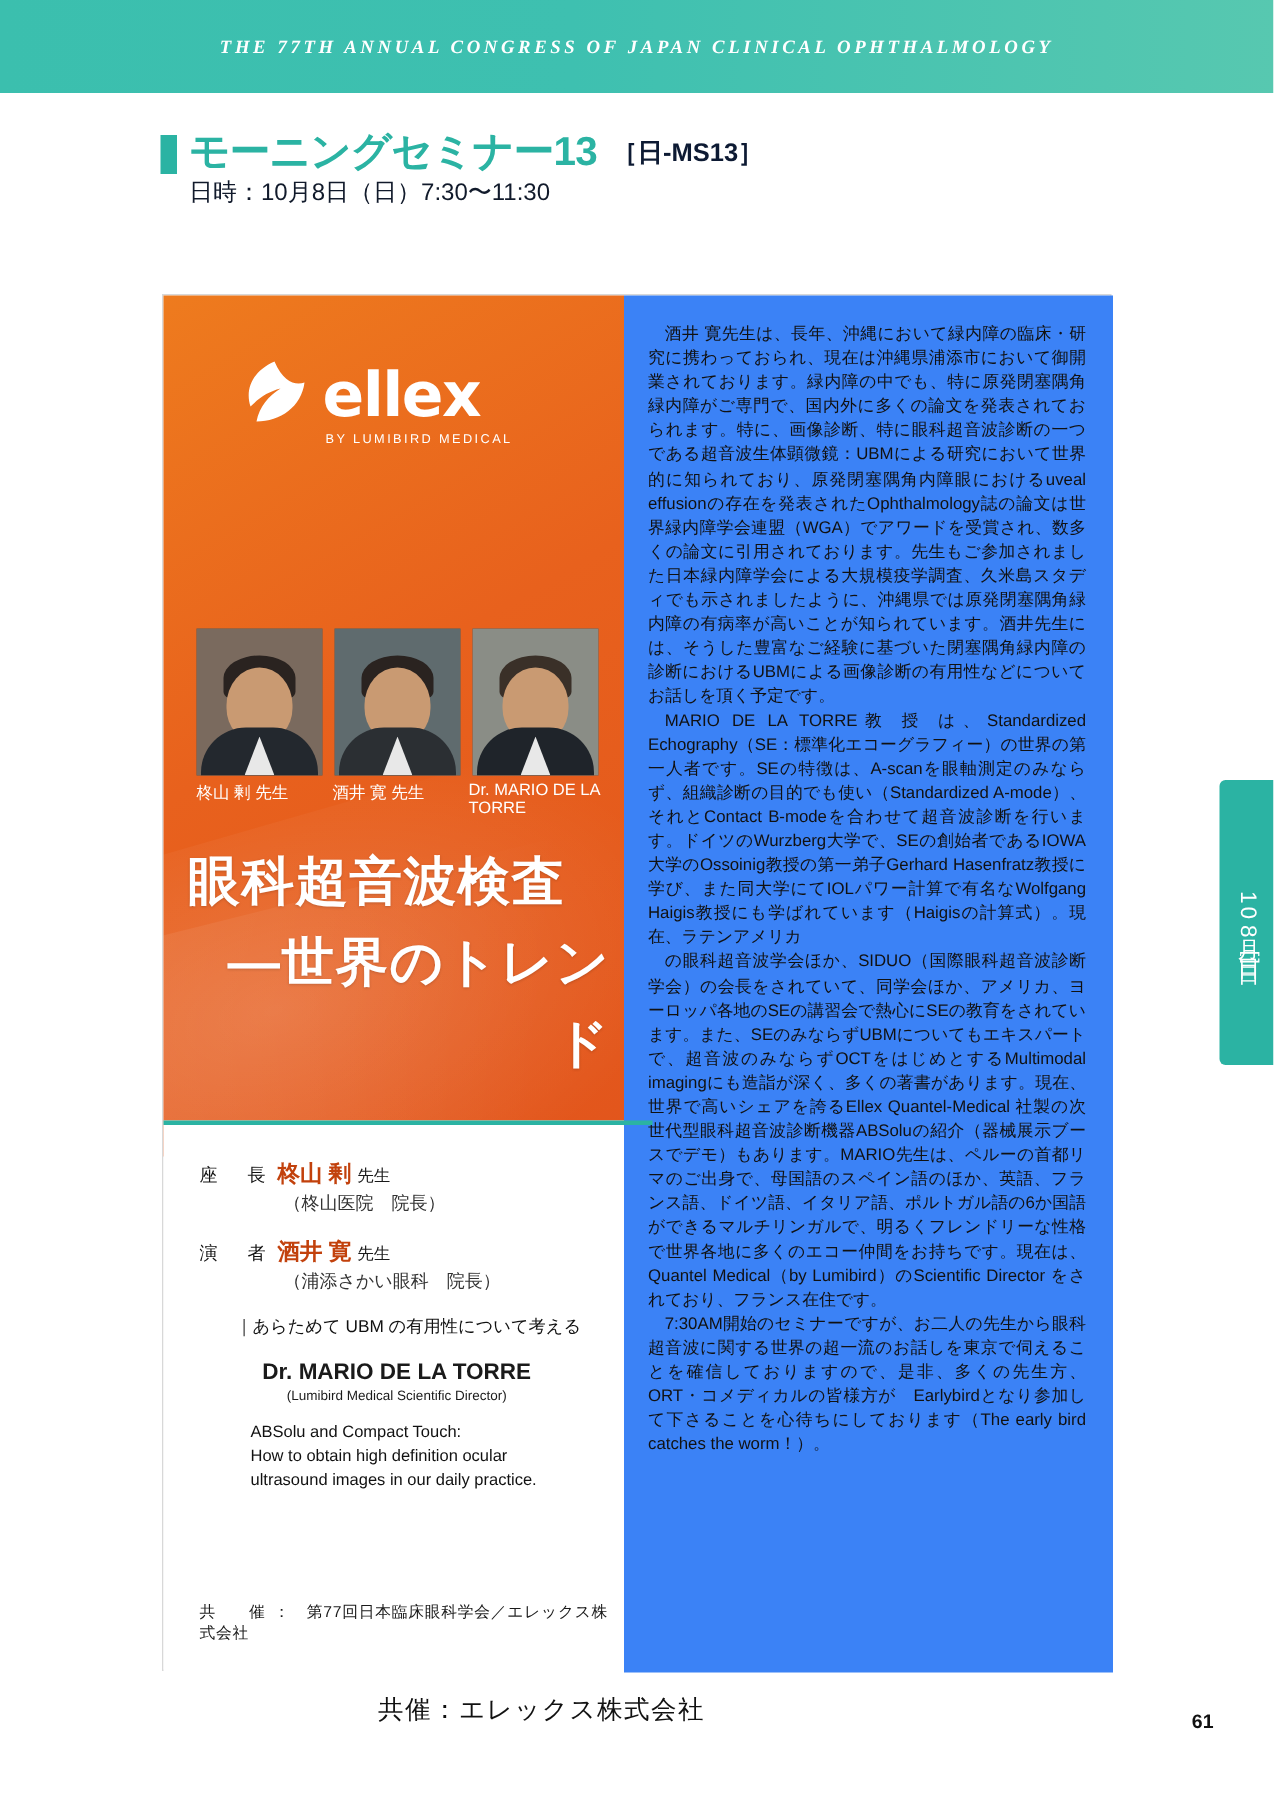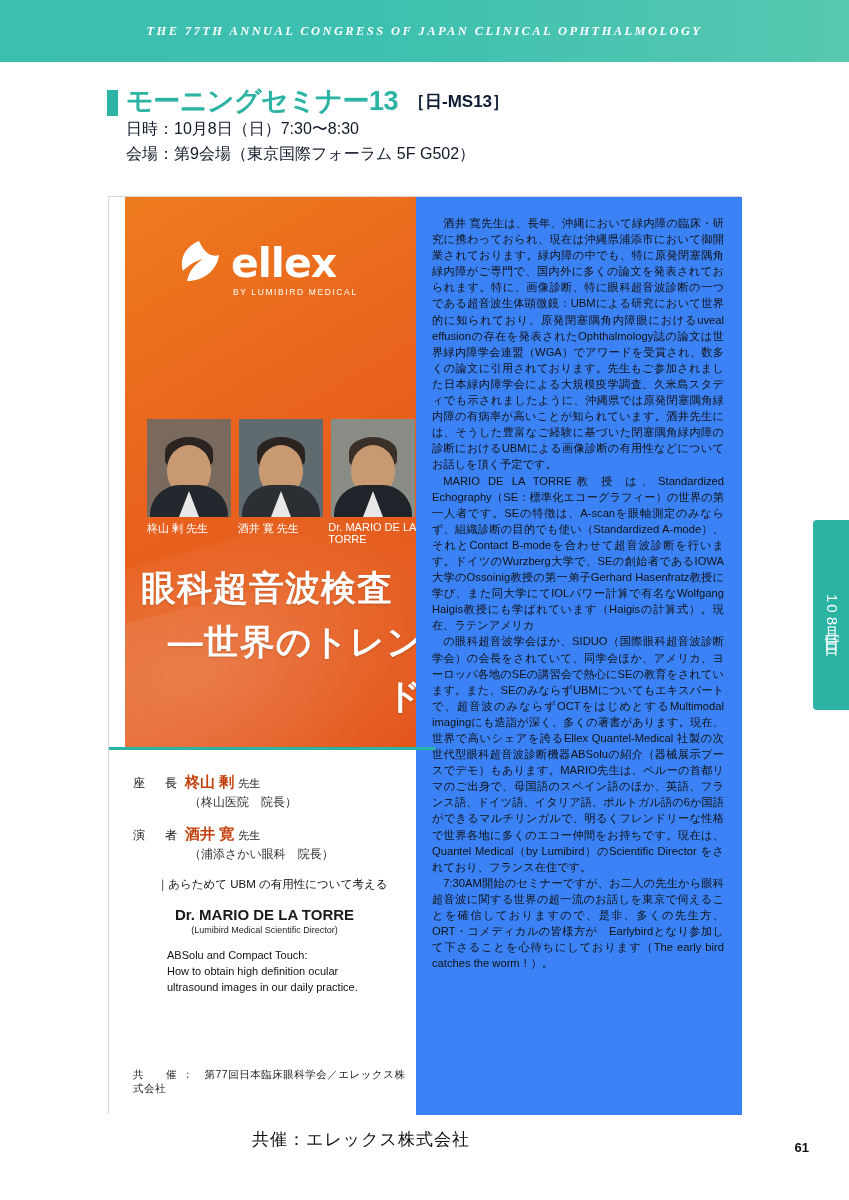"日時：10月8日（日）7:30〜8:30" div.seminar-line { text: 8:30 -> 11:30 }
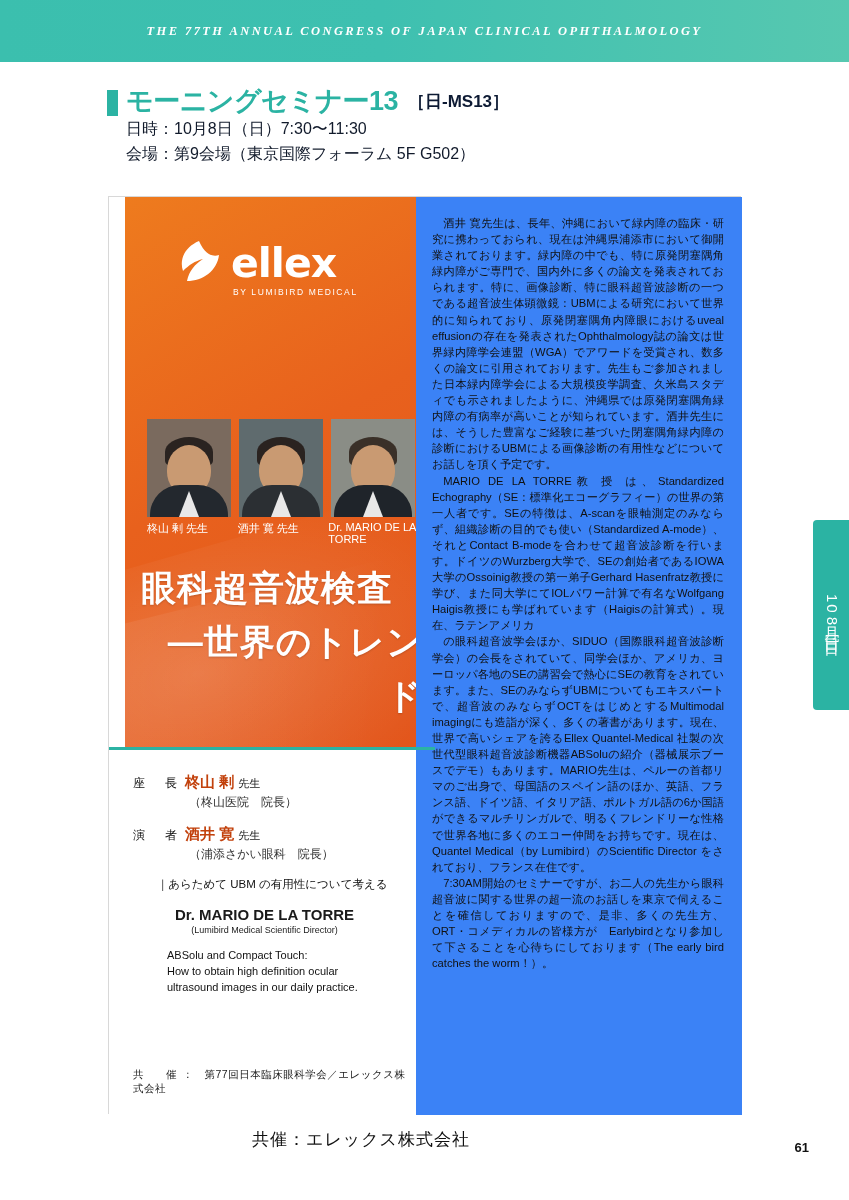"会場：第9会場（東京国際フォーラム 5F G502）" div.seminar-line { html: <div>会場：第9会場（東京国際フォーラム 5F G502）</div> -> none }
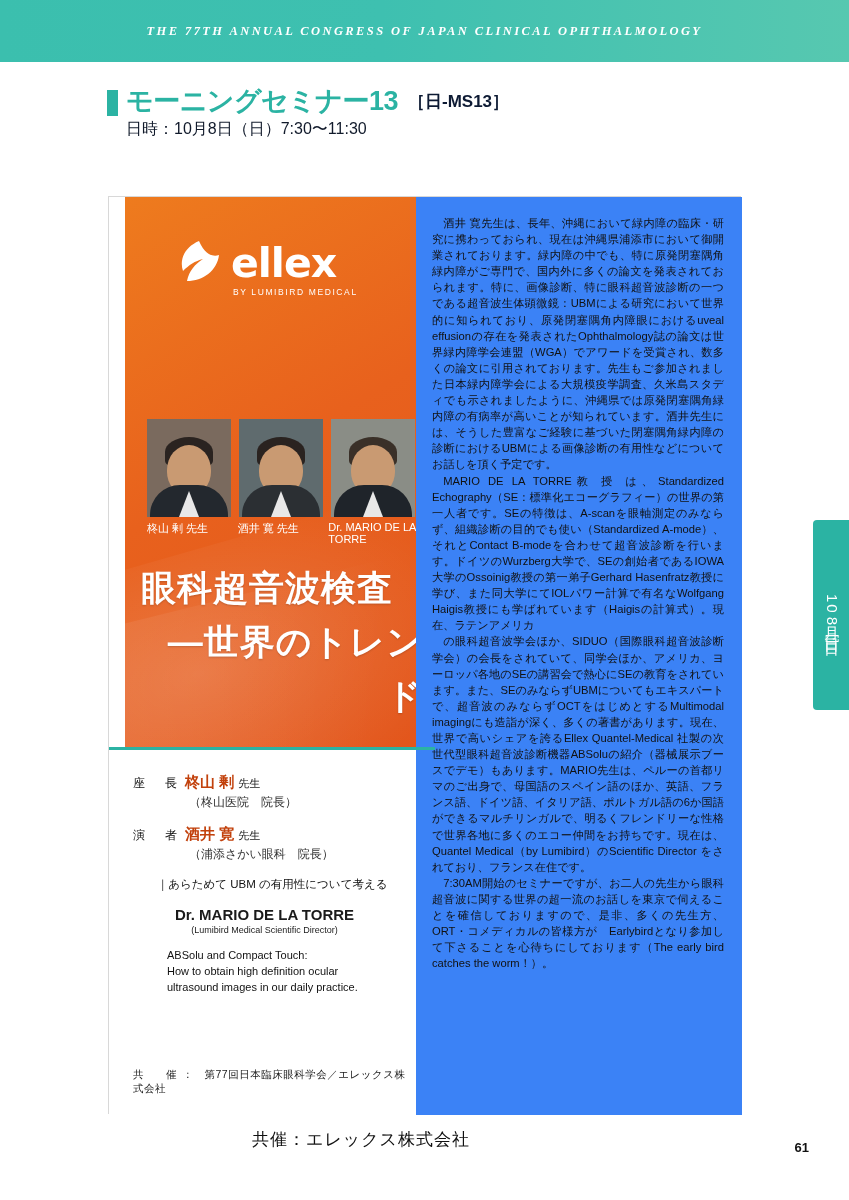"ellex" .poster-left { left: 16px -> 0 }
